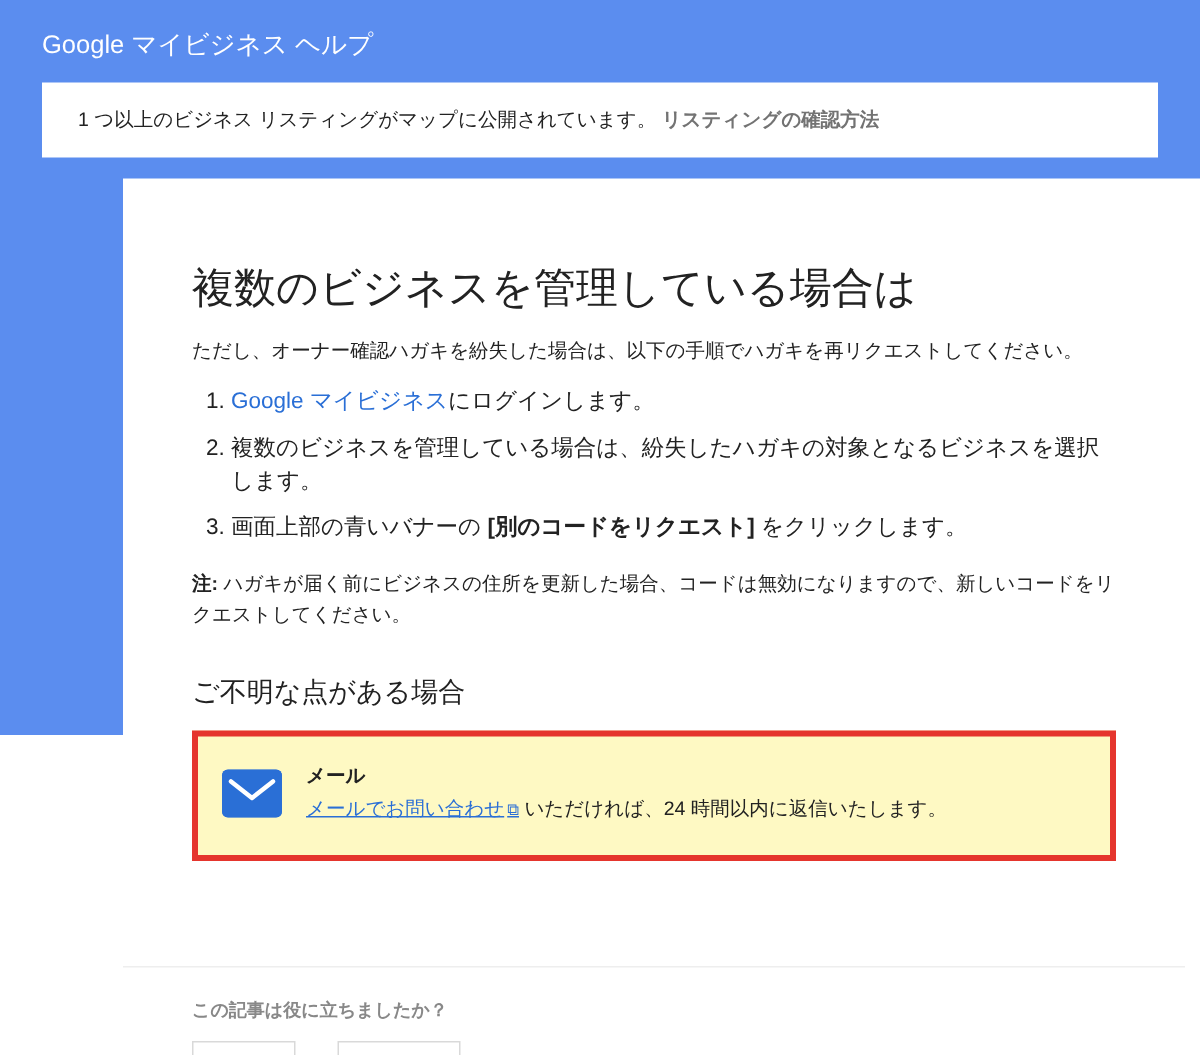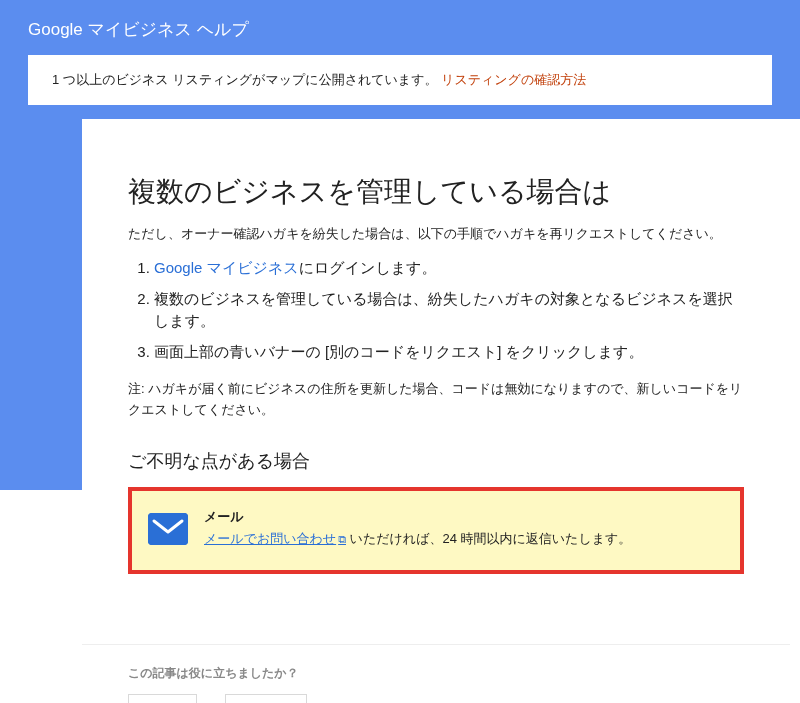"リスティングの確認方法" .notice-bar .link { color: #c2410c -> #737373; font-weight: none -> bold }
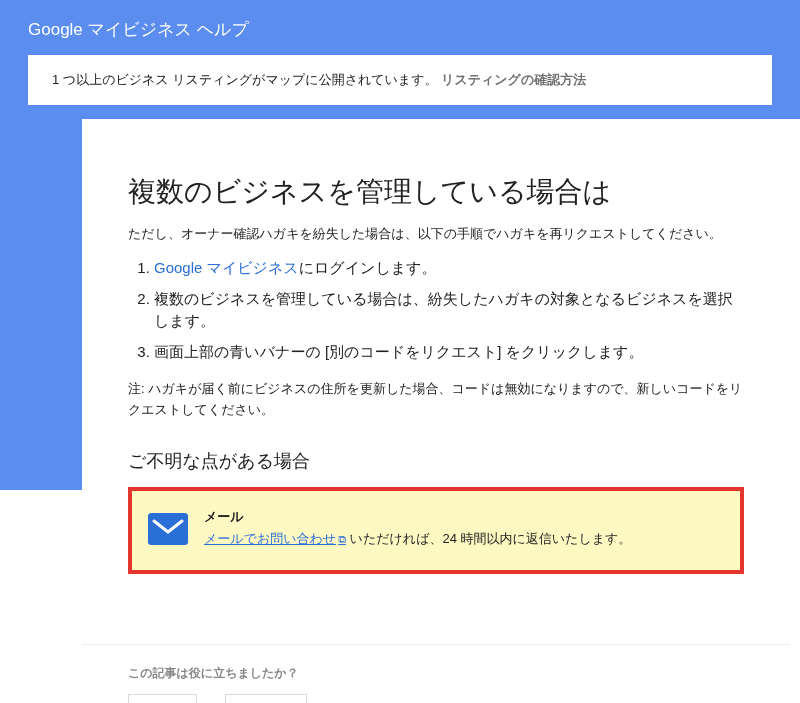"[別のコードをリクエスト]" .bold { font-weight: normal -> bold }
